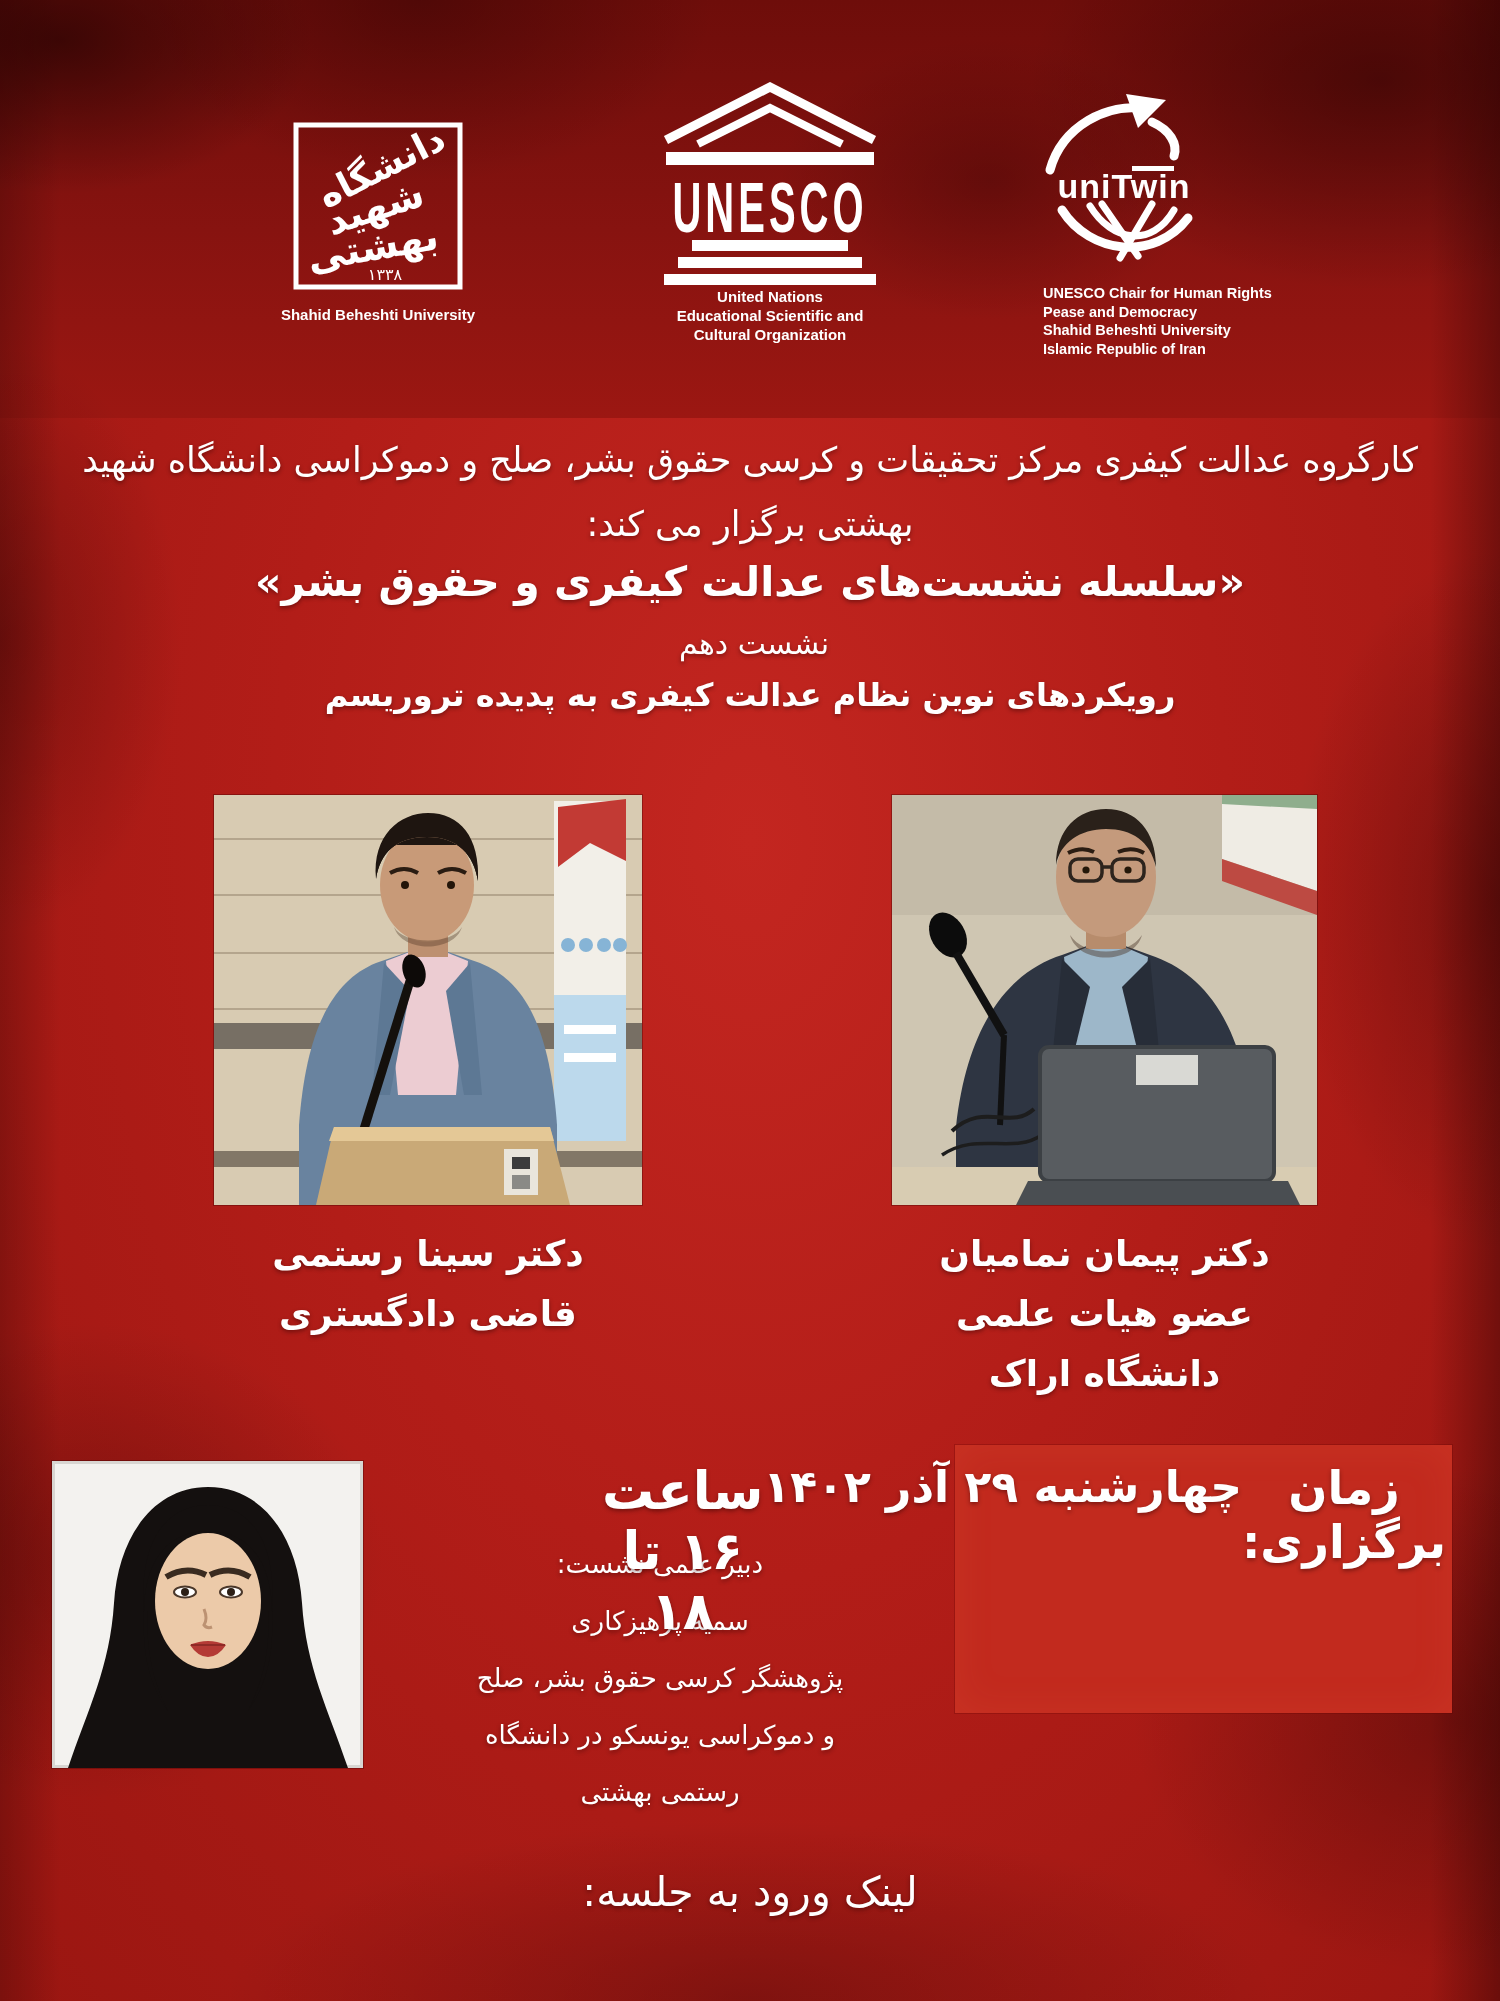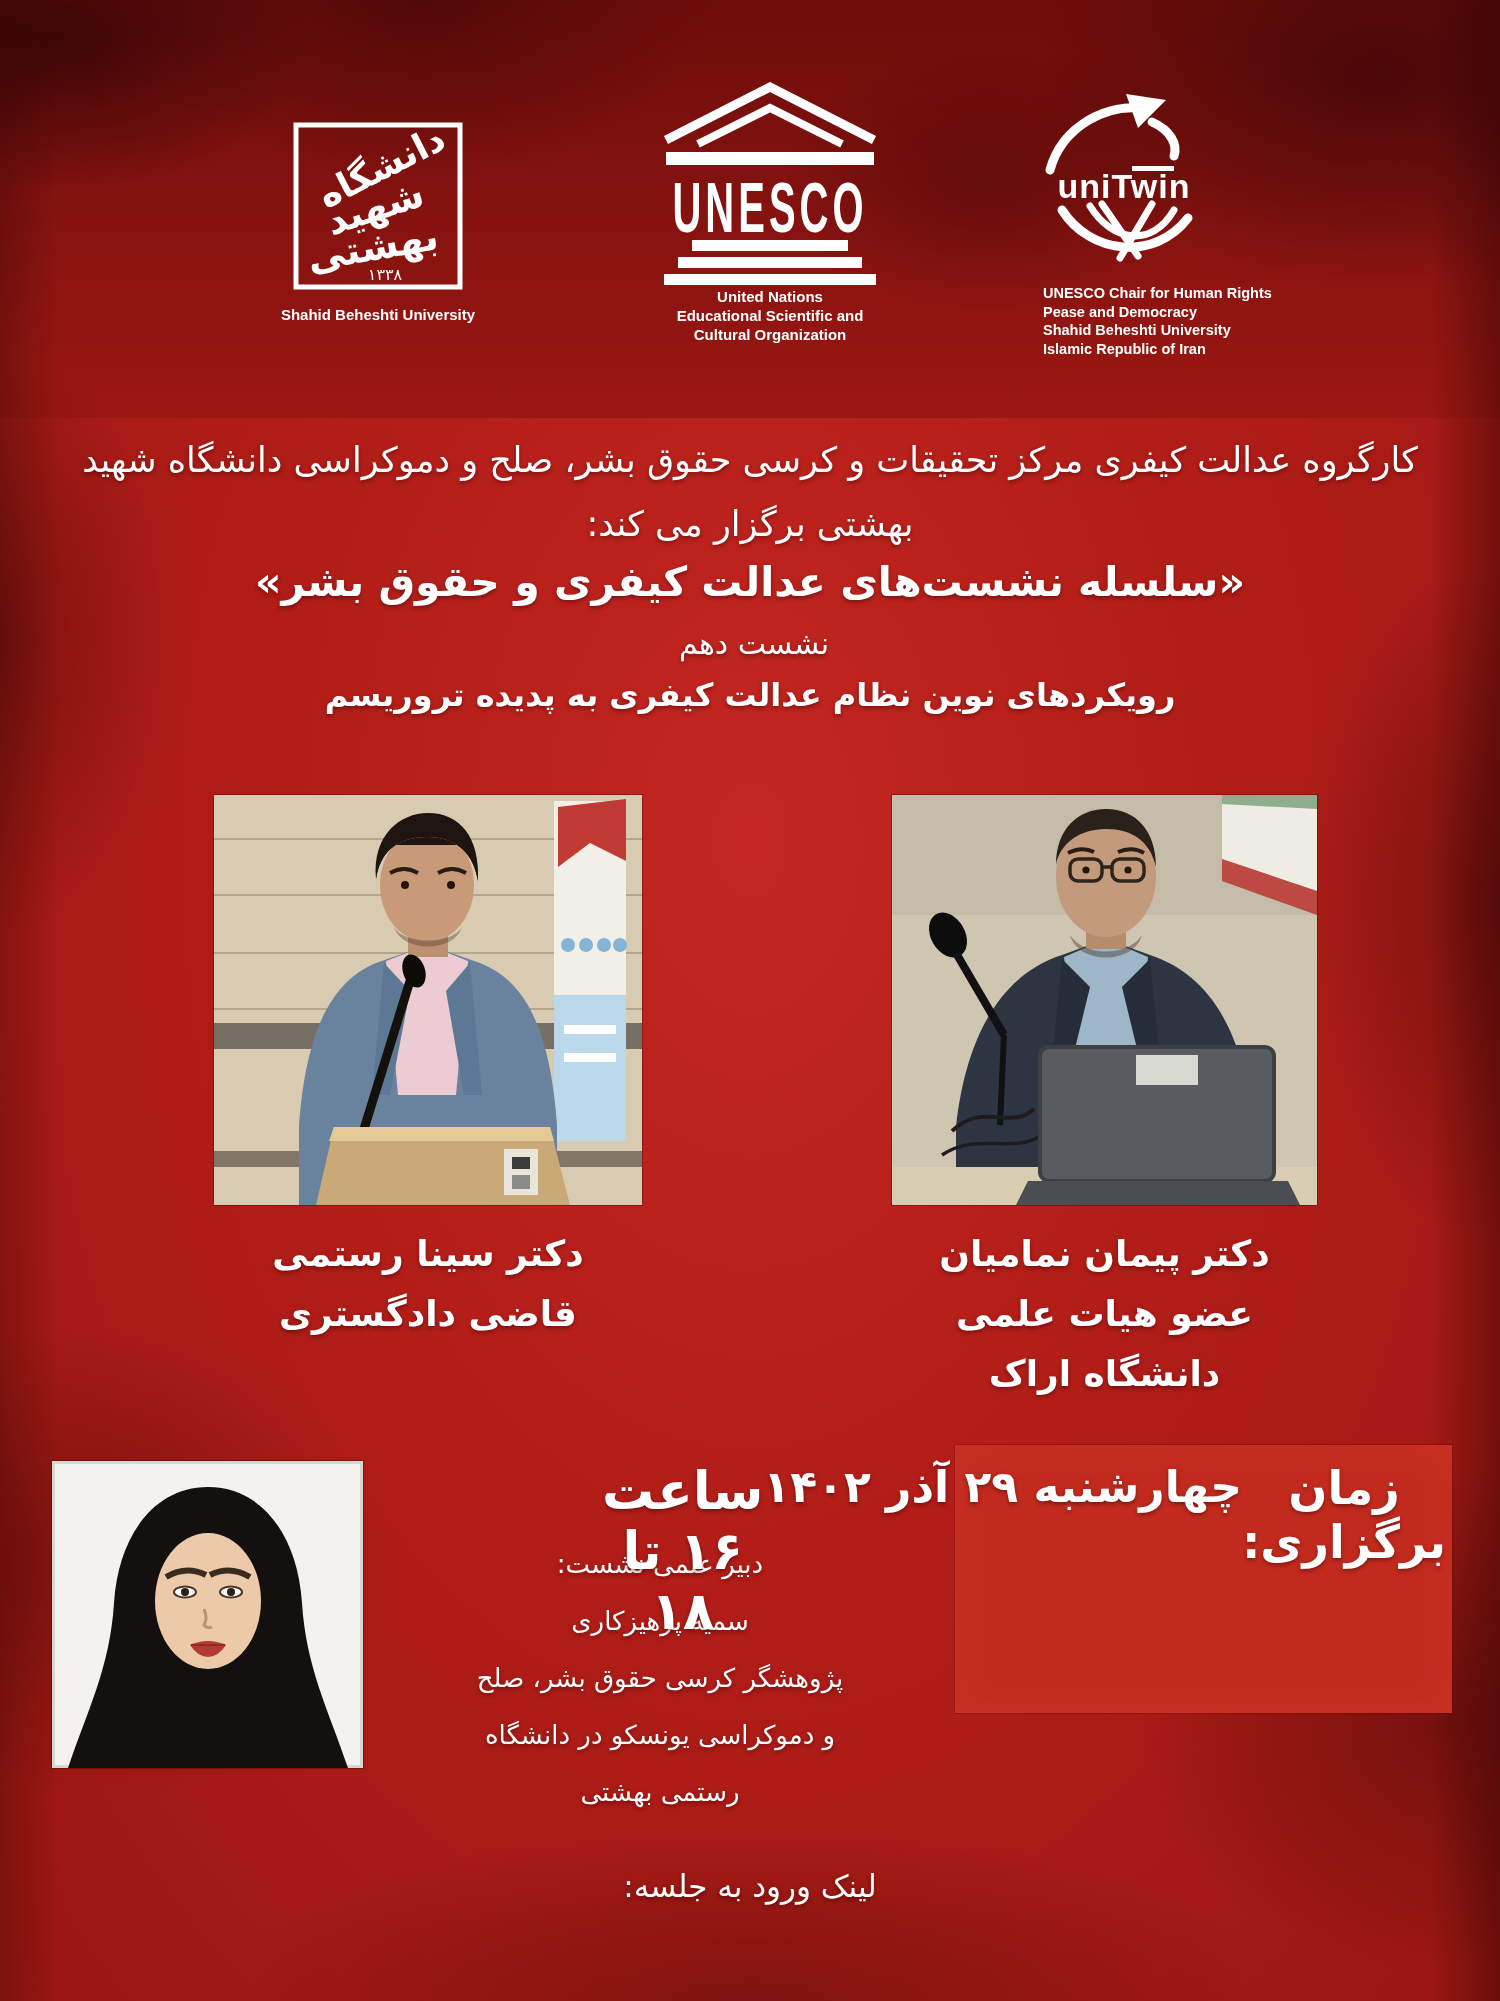"لینک ورود به جلسه:" .footer-label { font-size: 31px -> 41px }
